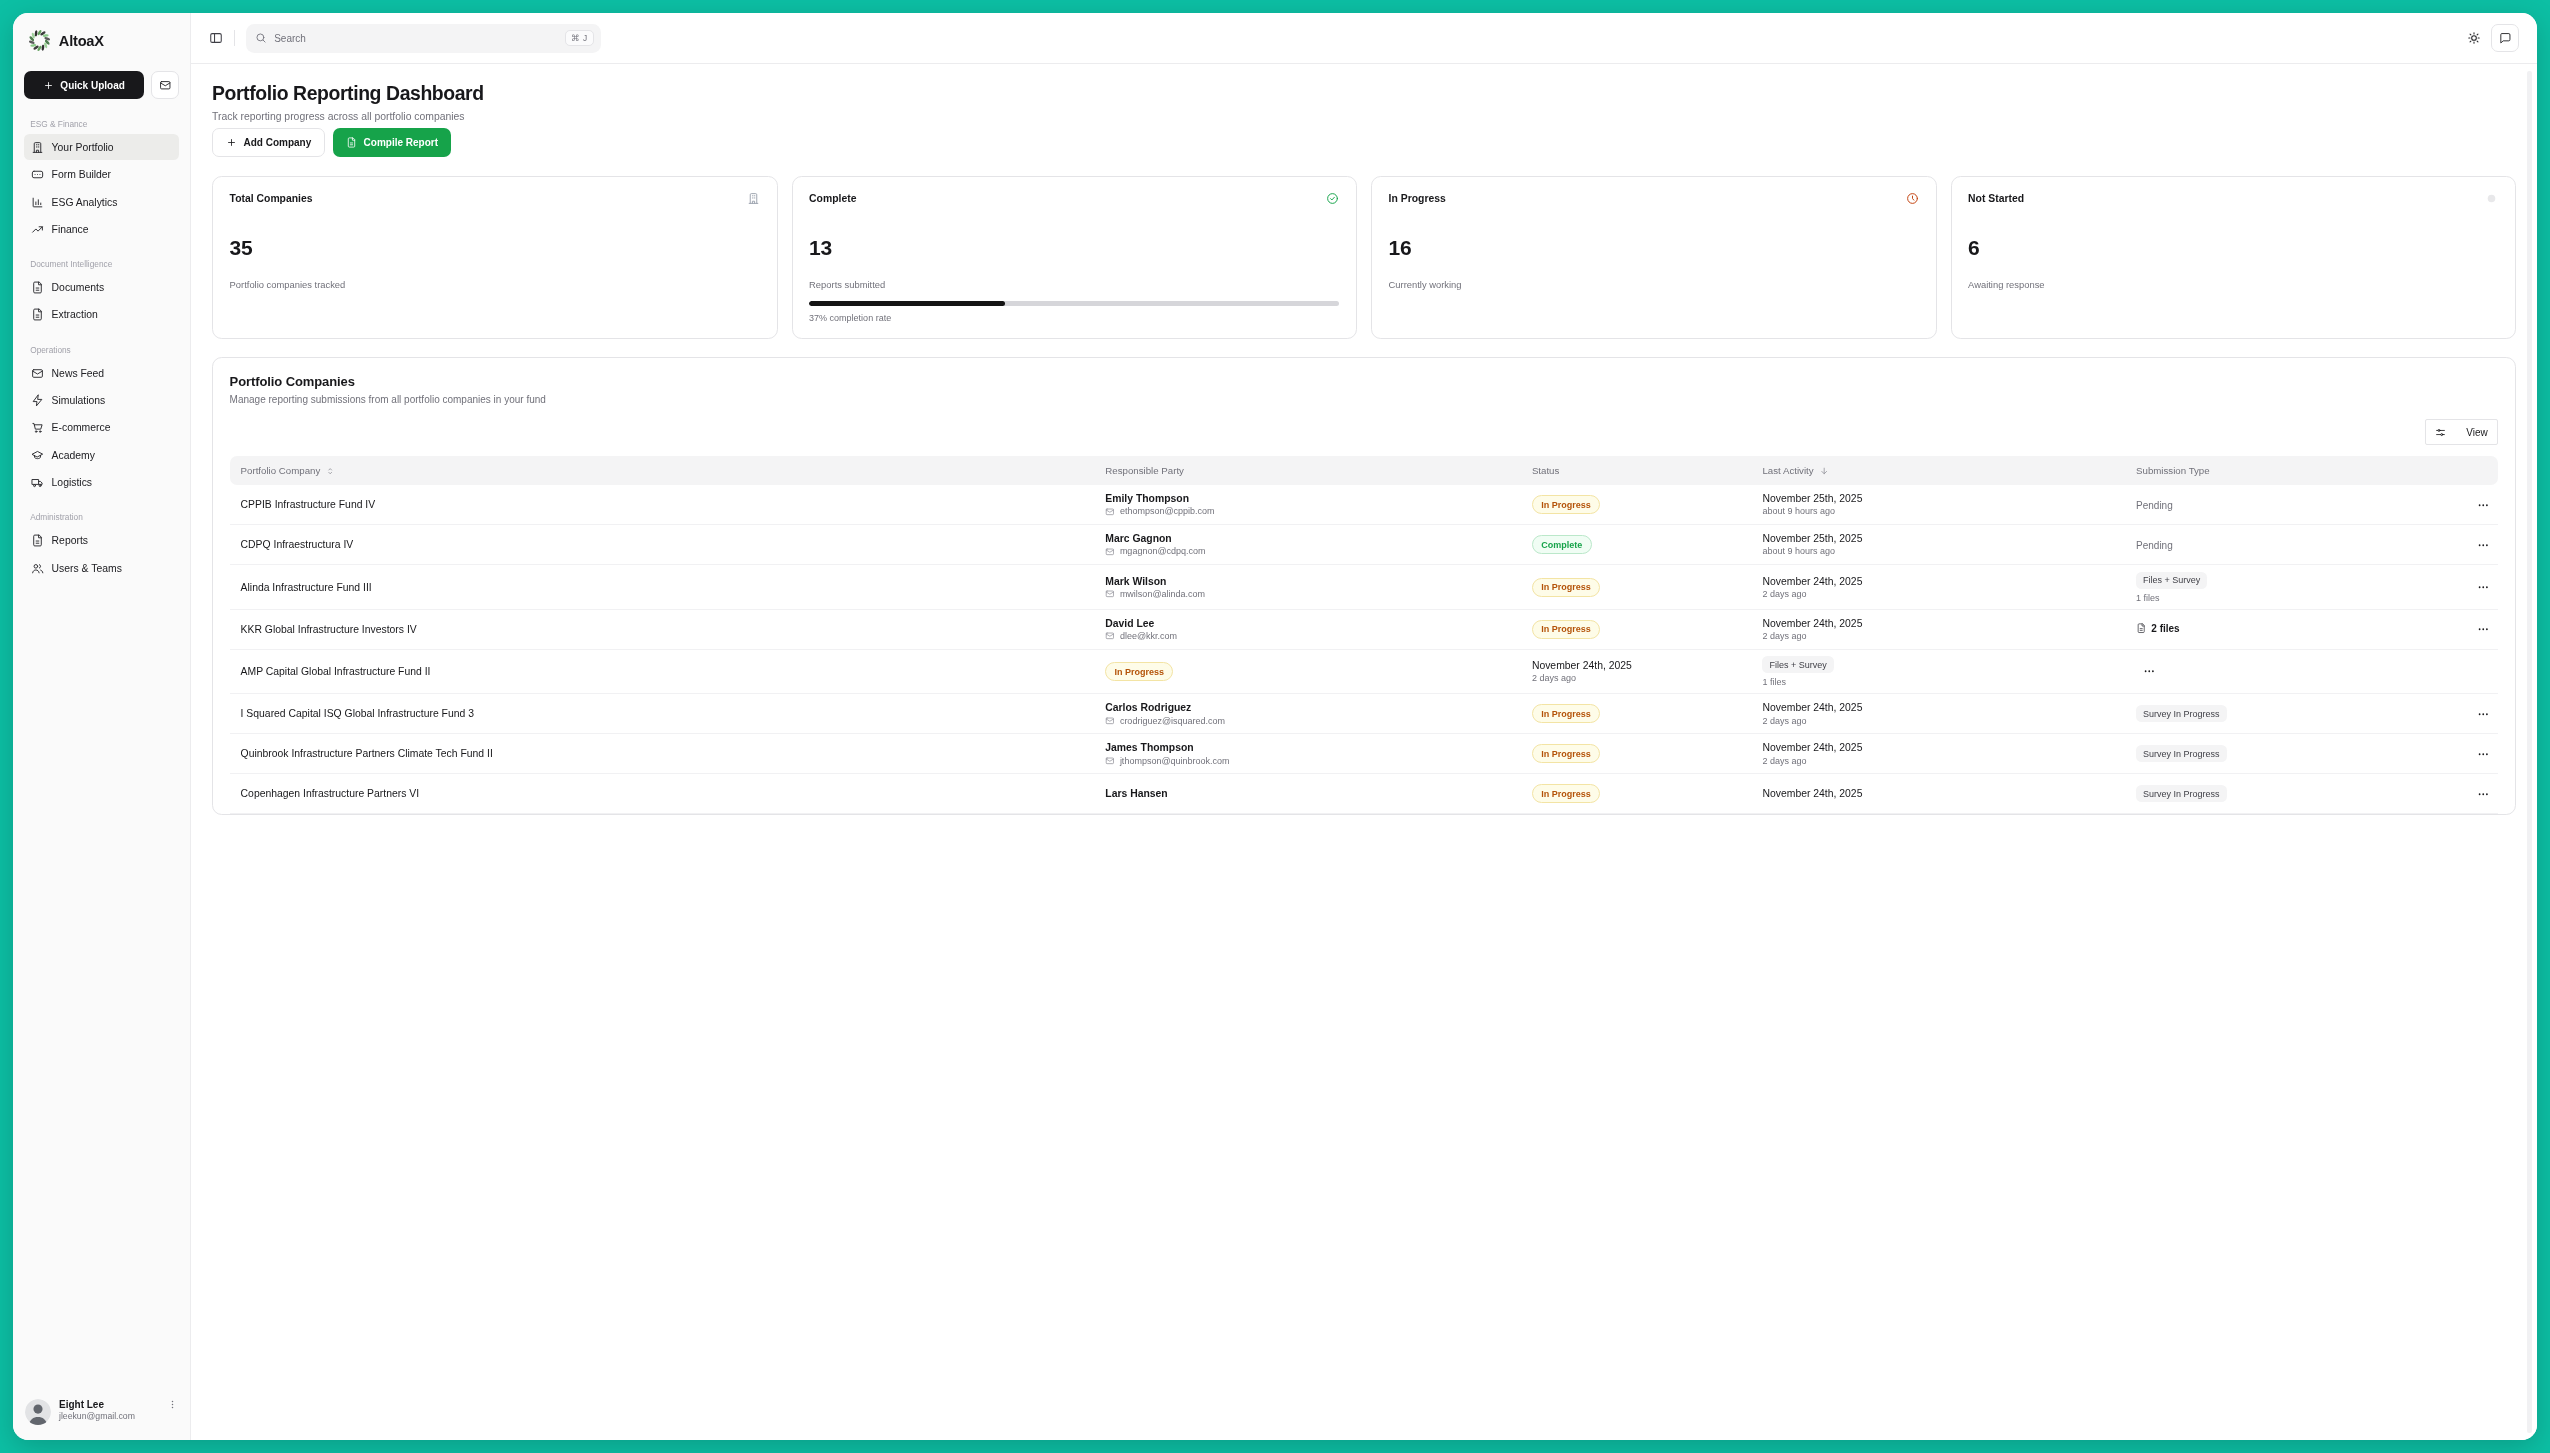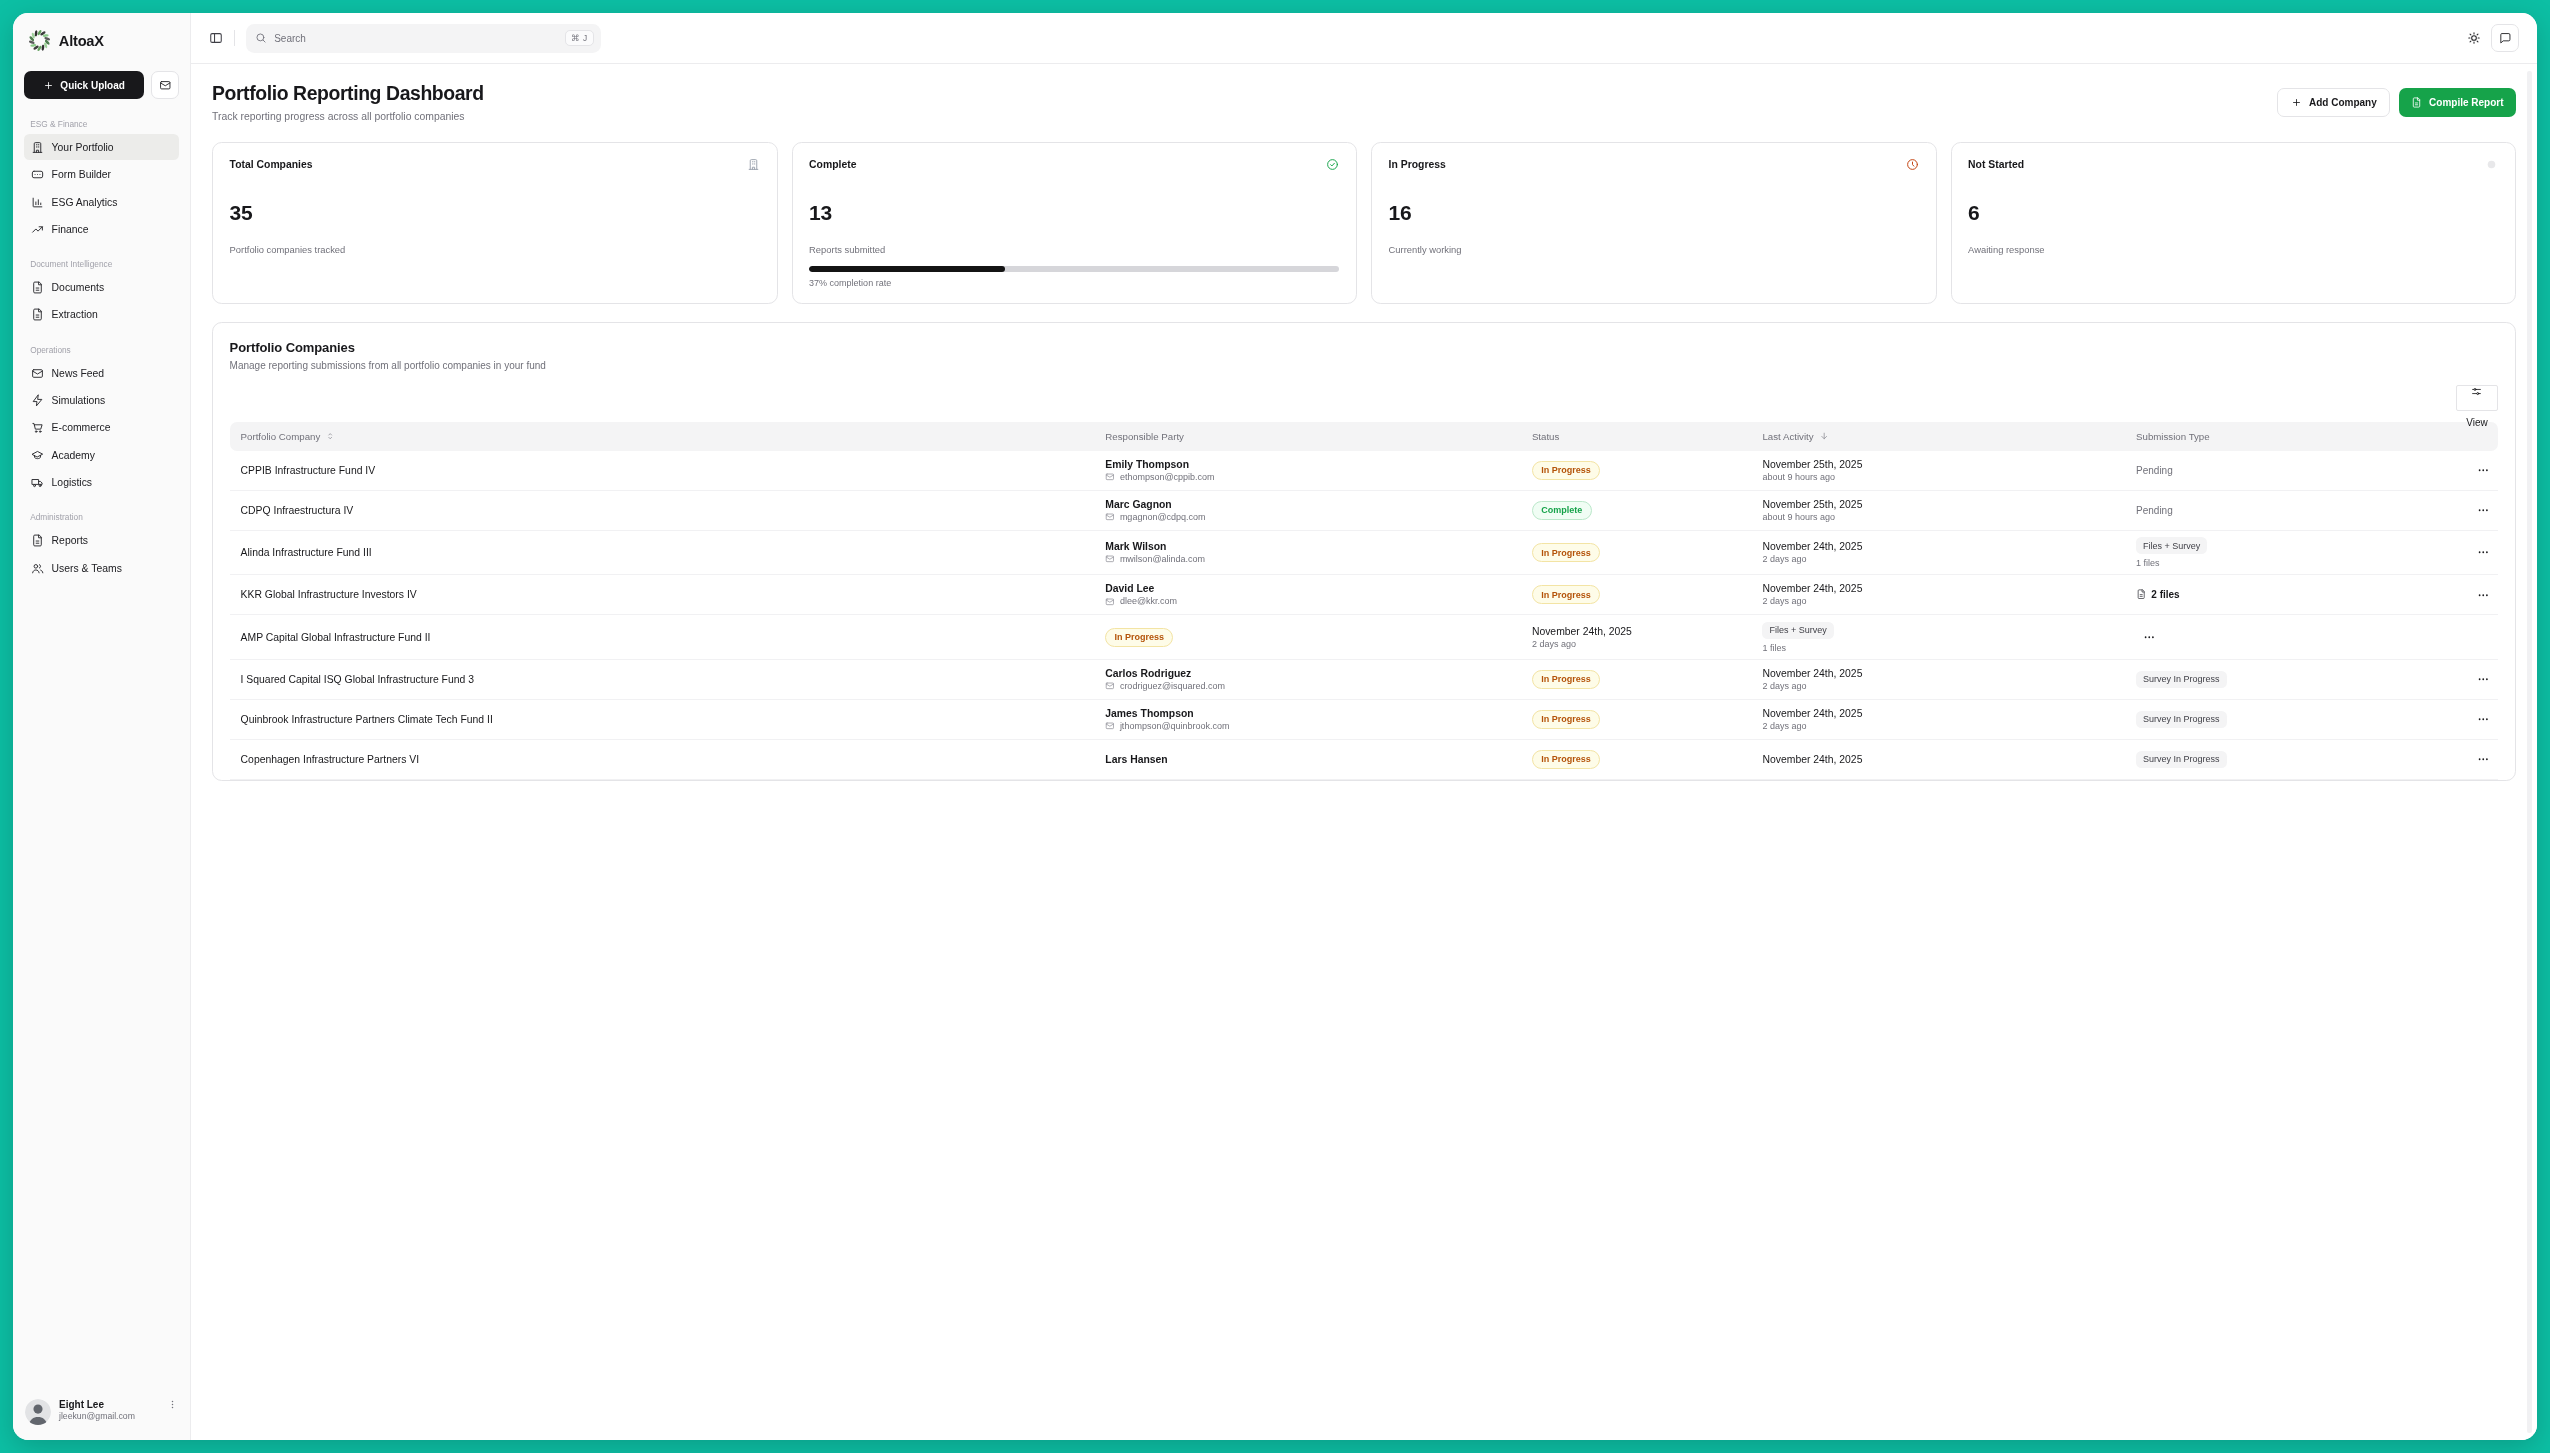"Portfolio Reporting Dashboard" .head-row { flex-direction: none -> column }
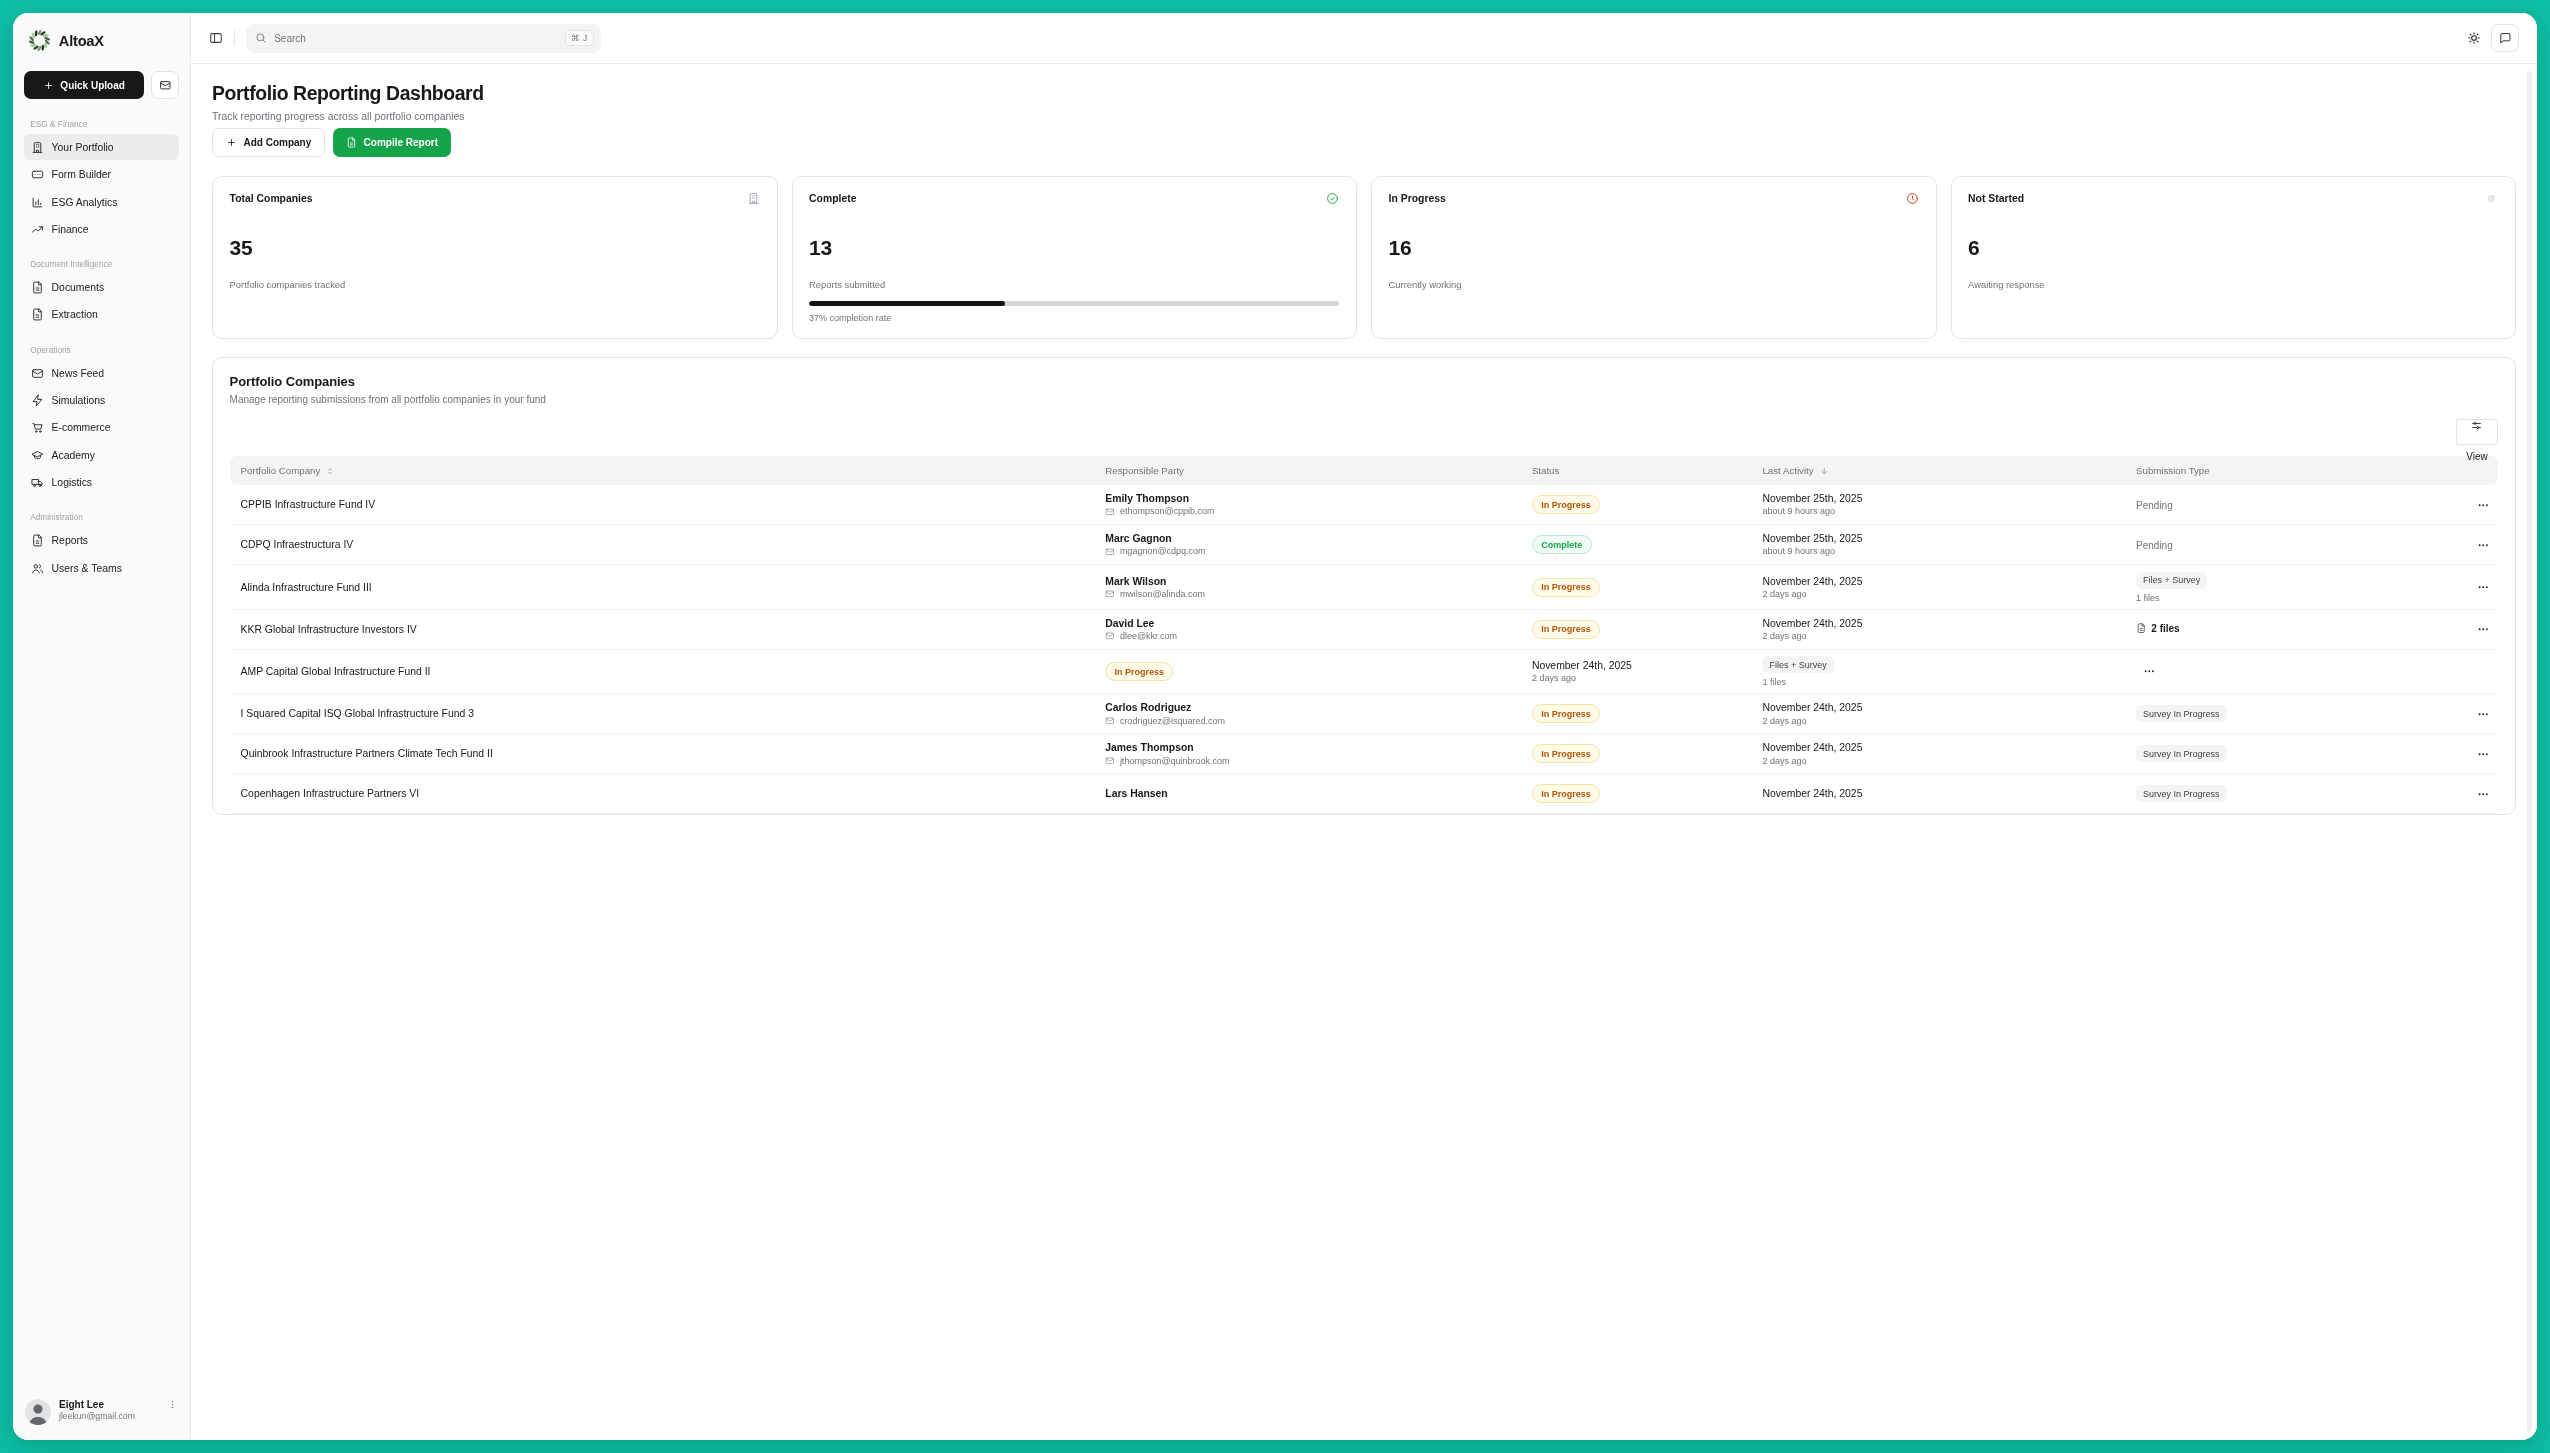"View" .view-btn { flex-direction: column -> none }
